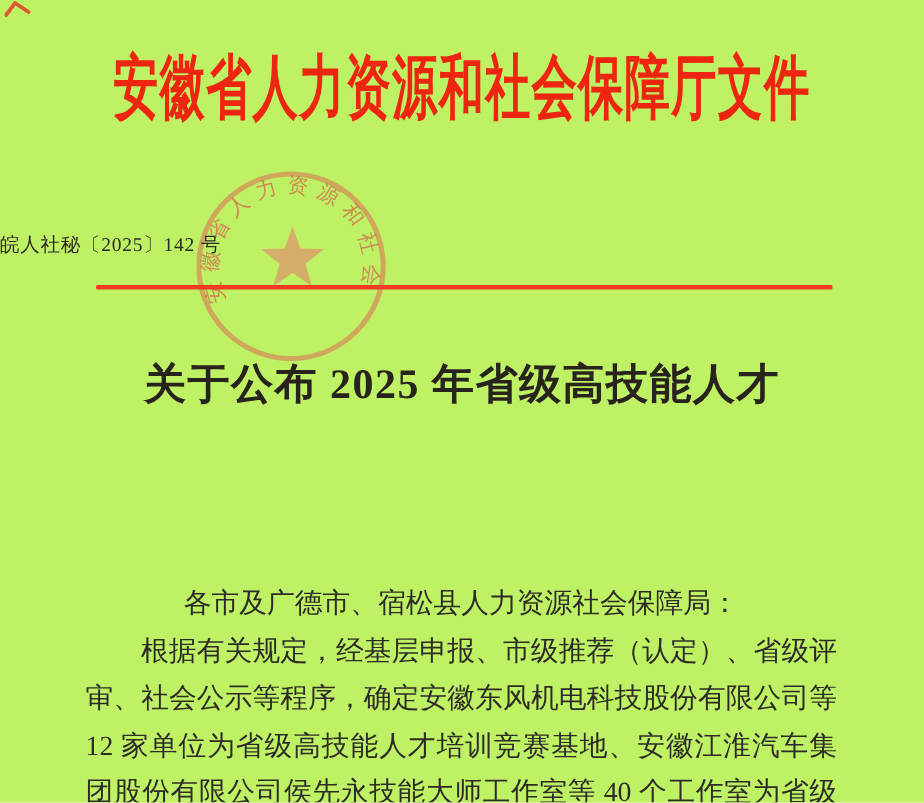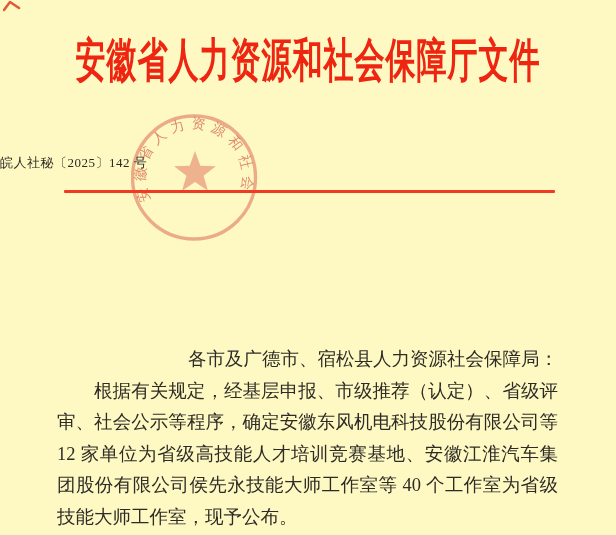"安徽省人力资源和社会保障厅文件" .page { background: #fef9c3 -> #bef264 }
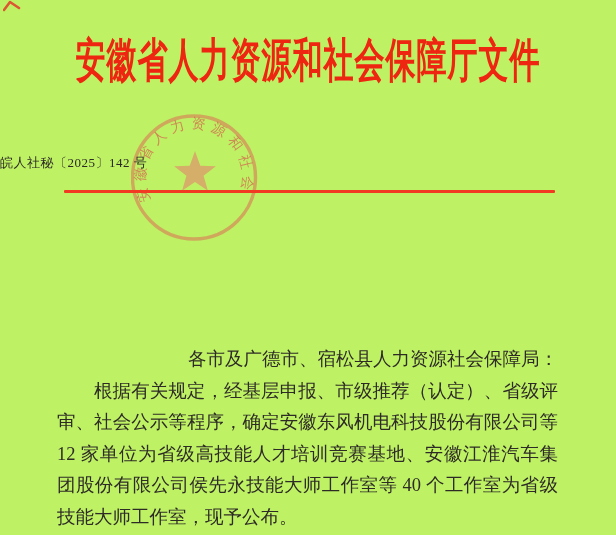"关于公布 2025 年省级高技能人才" div { html: none -> <div>关于公布 2025 年省级高技能人才</div> }
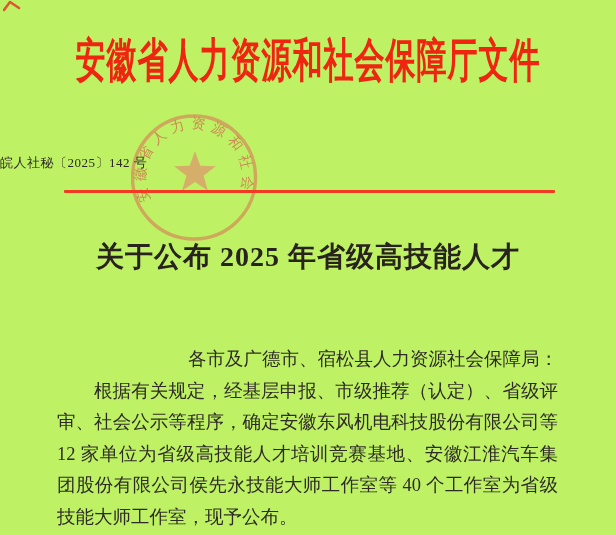"各市及广德市、宿松县人力资源社会保障局：" .body-text .salutation { margin-top: none -> 44px; text-align: right -> center }
